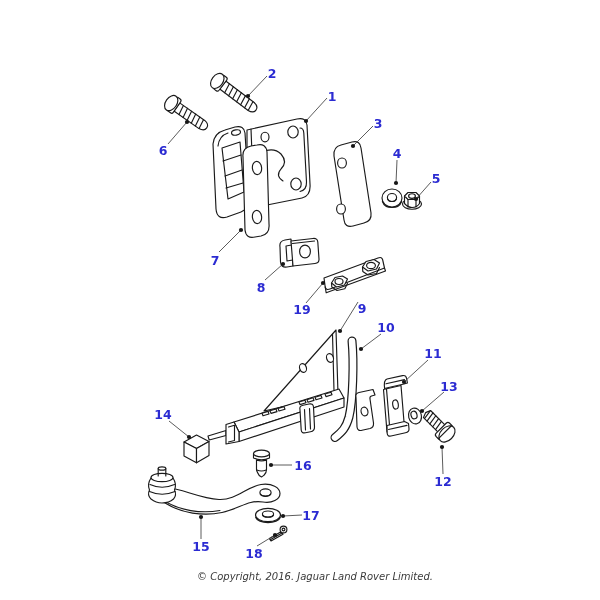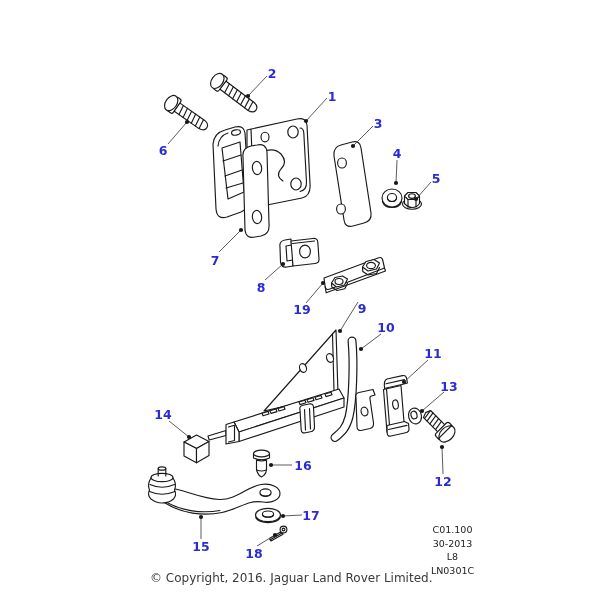"C01.100" div.ref-block { html: <div> <div>C01.100</div> <div>30-2013</div> <div>L8</div> <div>LN0301C</div> </div> -> none }
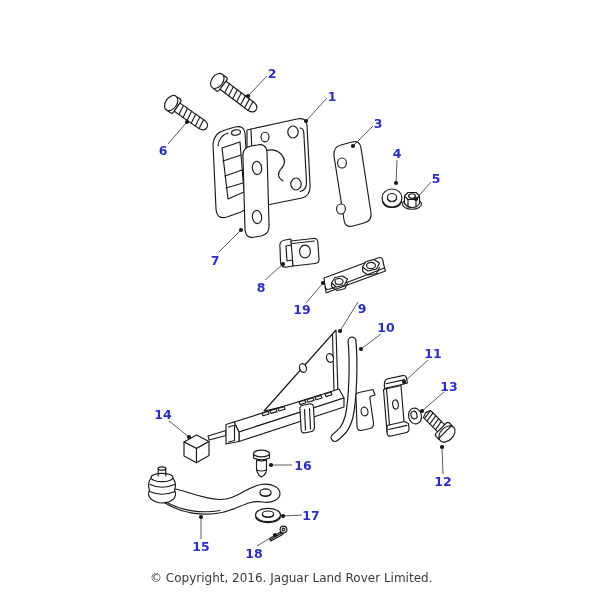"© Copyright, 2016. Jaguar Land" .copyright { font-size: 12px -> 10px; font-style: none -> italic; text-align: left -> center }
